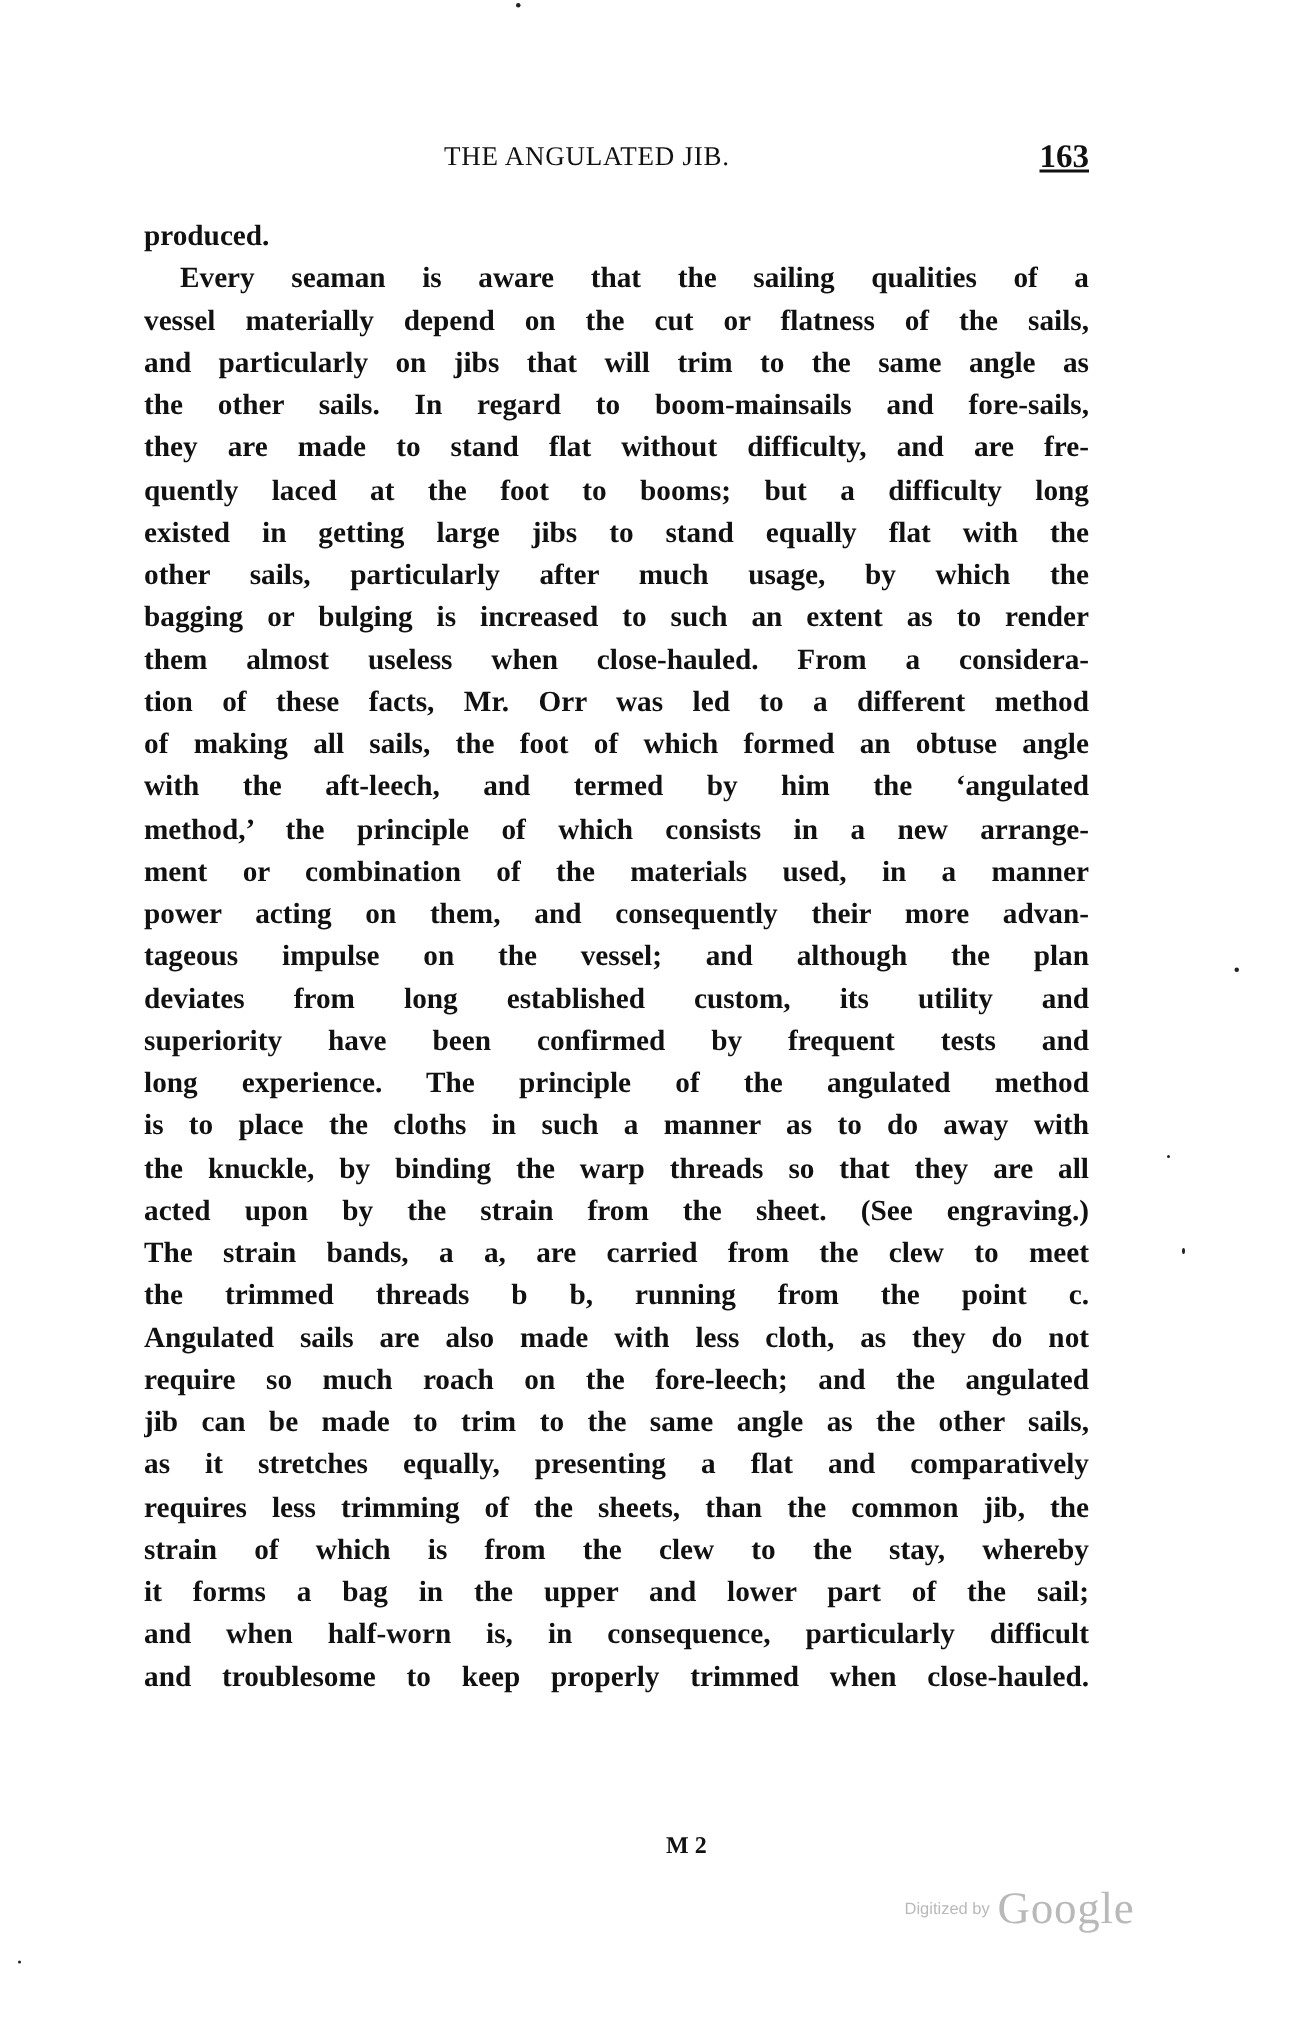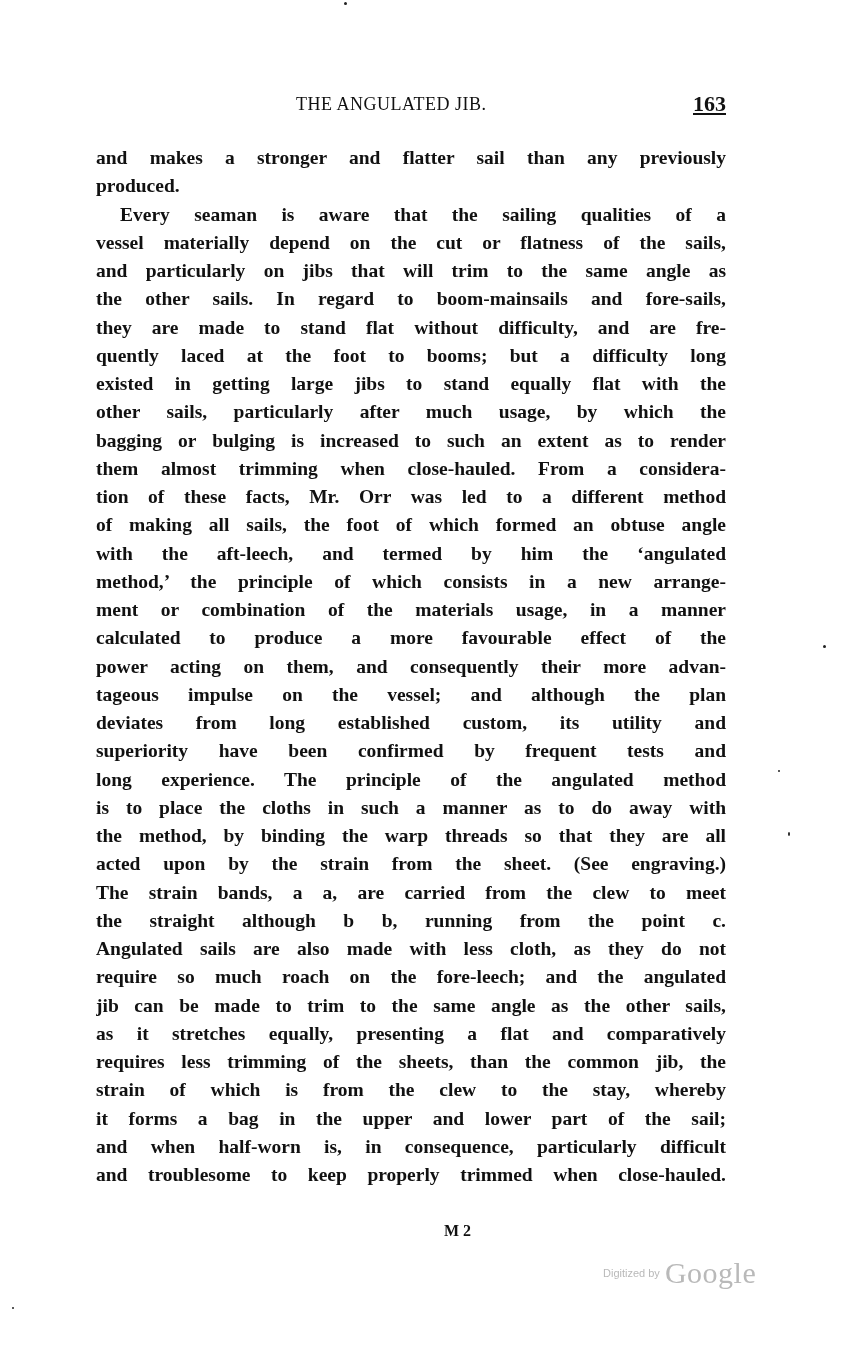"and makes a stronger and" div.line { html: <div>and makes a stronger and flatter sail than any previously</div> -> none }
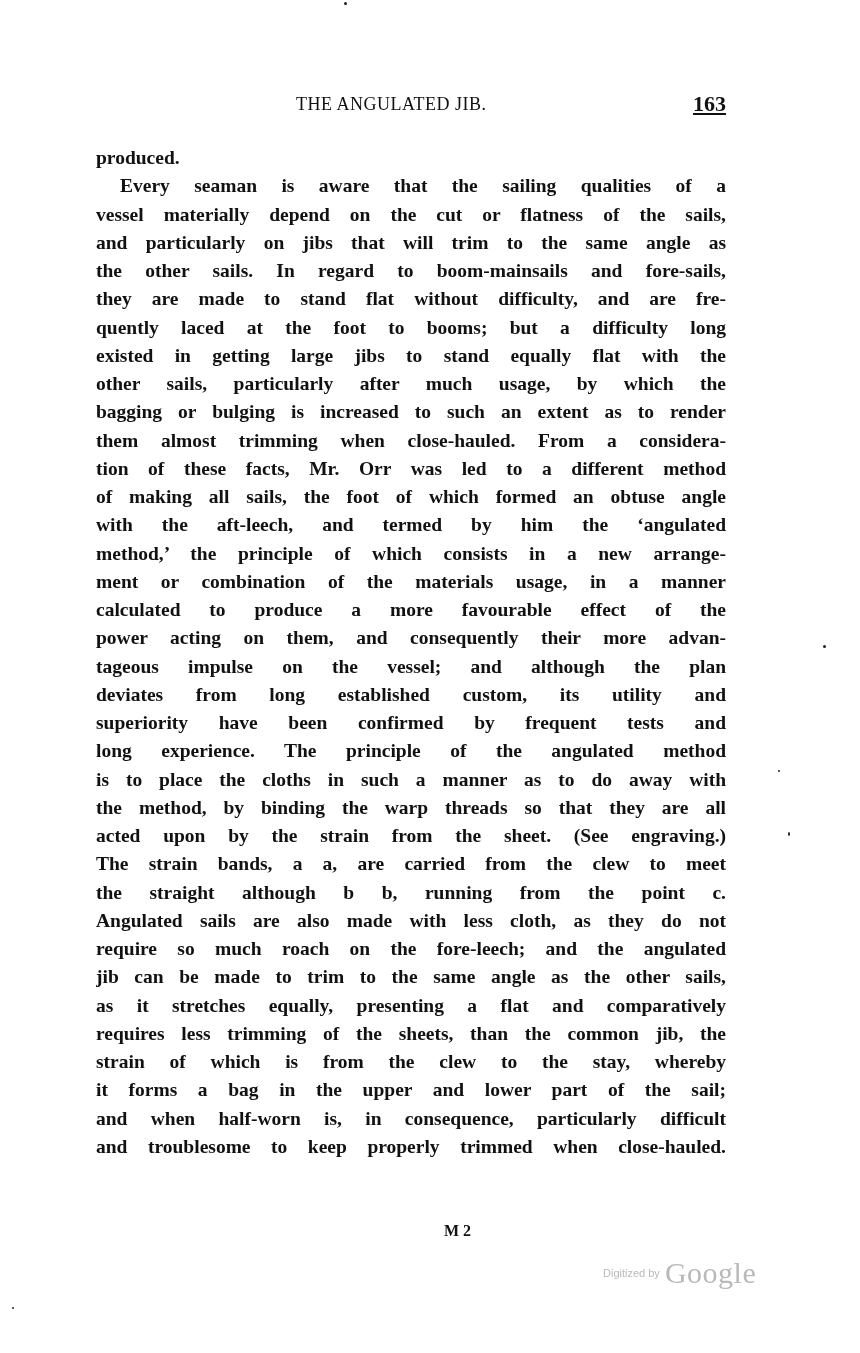"them almost trimming when close-hauled." div.line { text: trimming -> useless }
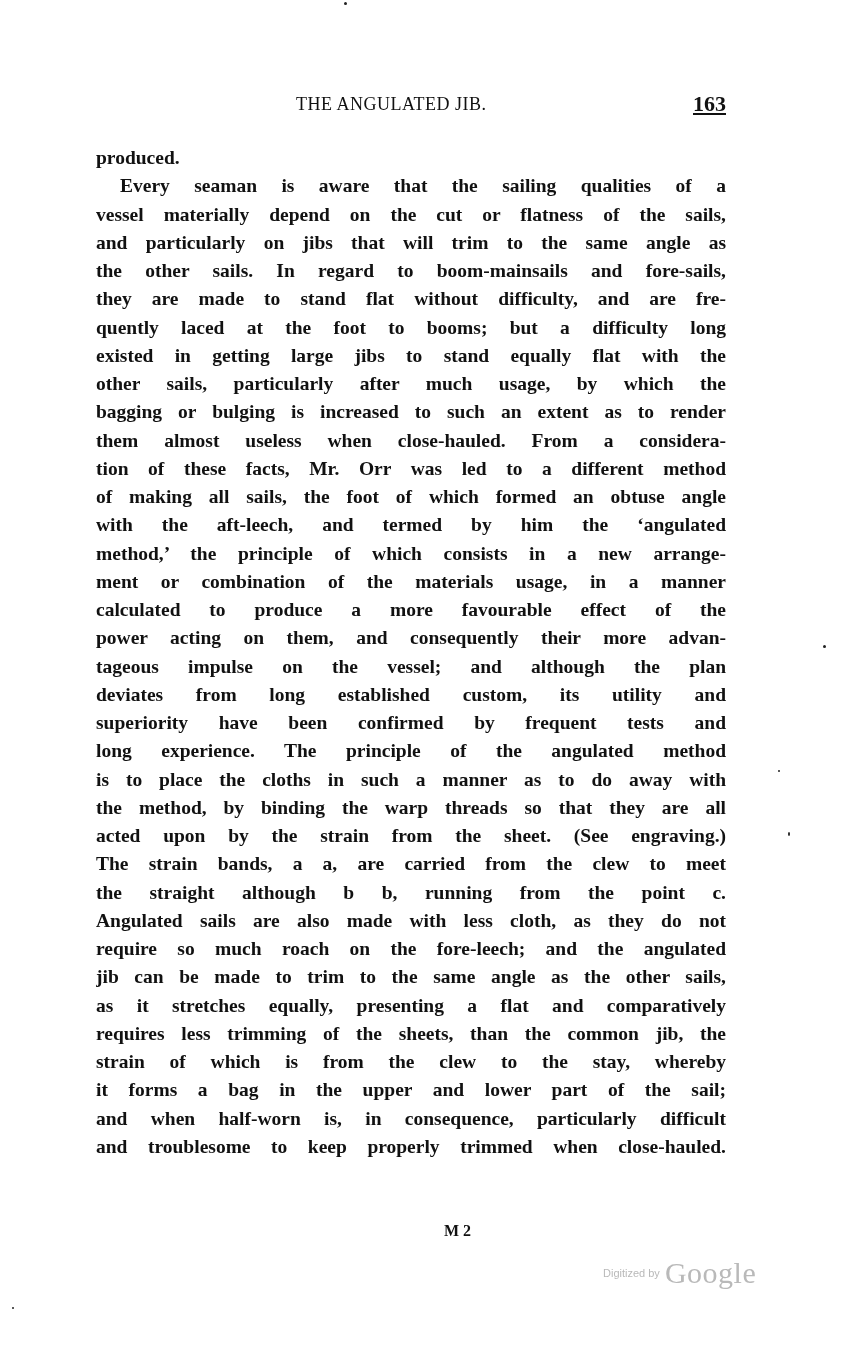"ment or combination of the" div.line { text: usage -> used }
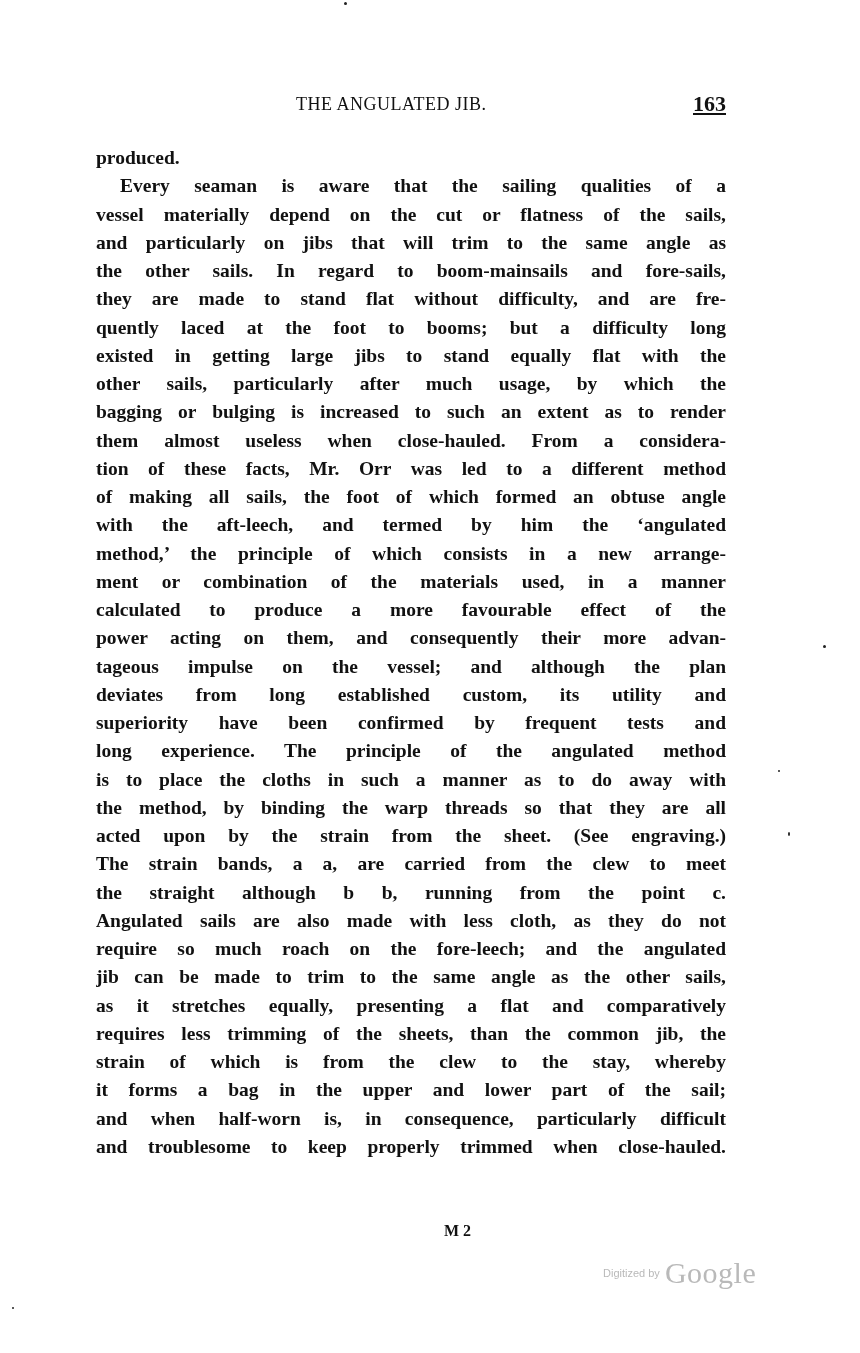"calculated to produce a more" div.line { html: <div>calculated to produce a more favourable effect of the</div> -> none }
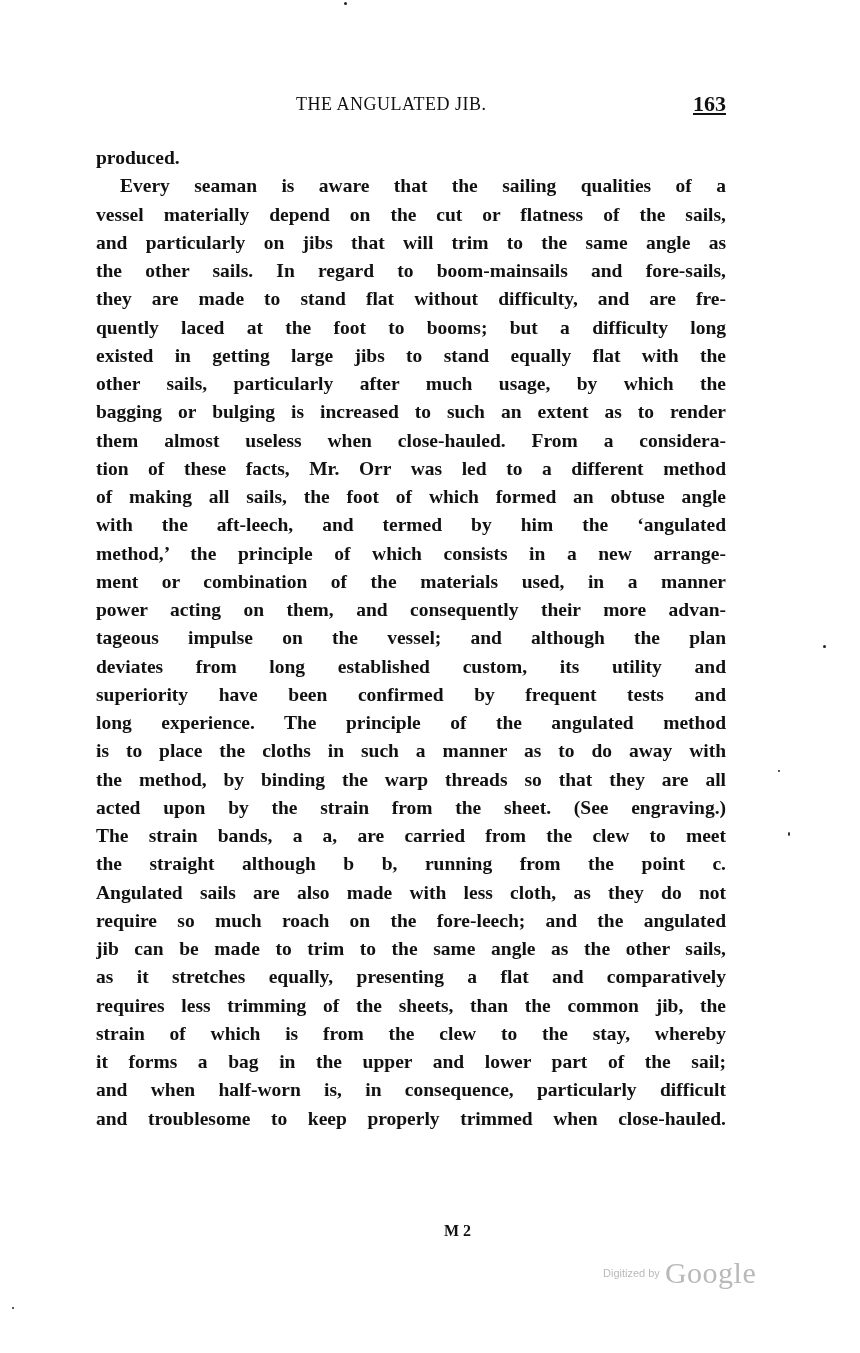"the method, by binding the" div.line { text: method -> knuckle }
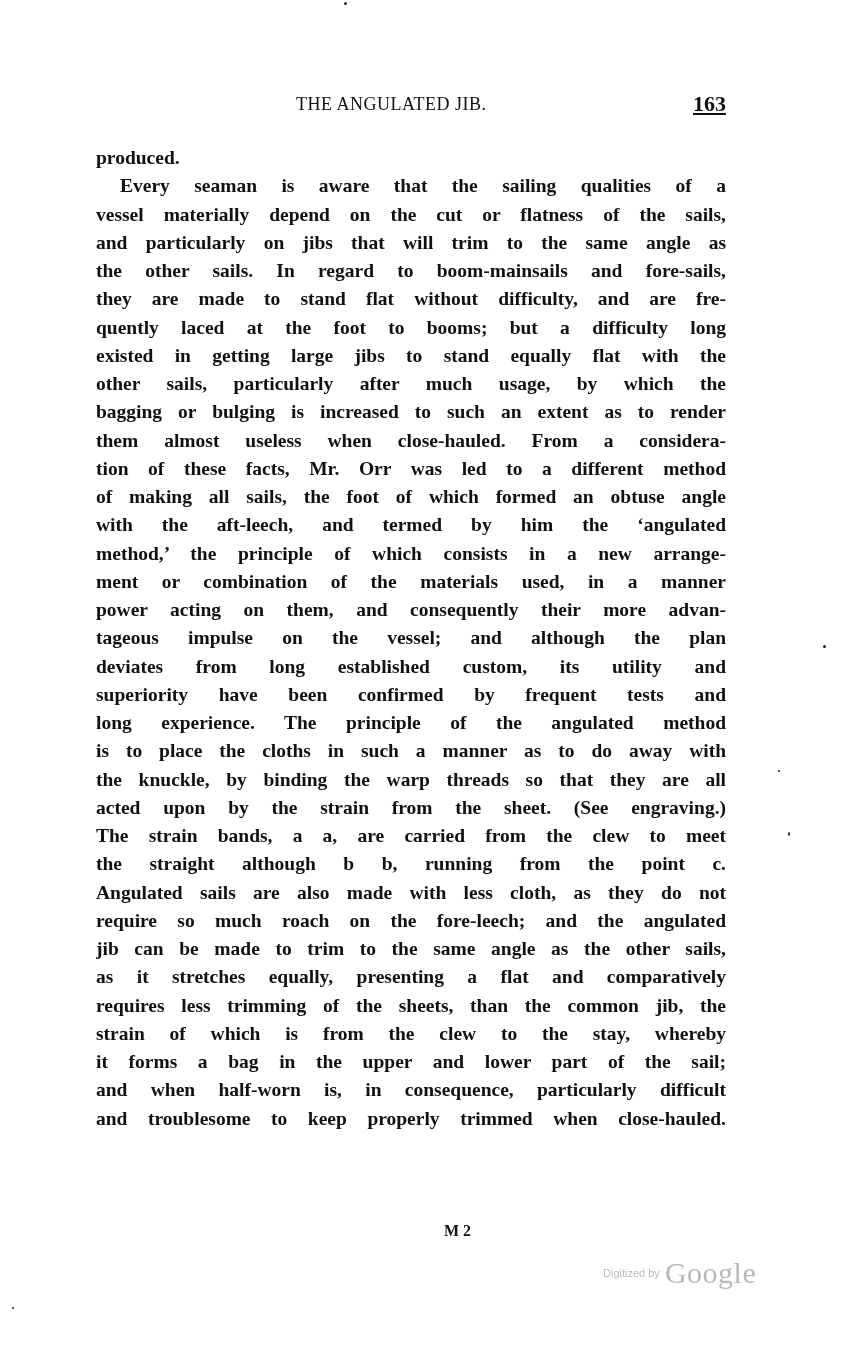"the straight although b b," div.line { text: straight although -> trimmed threads }
